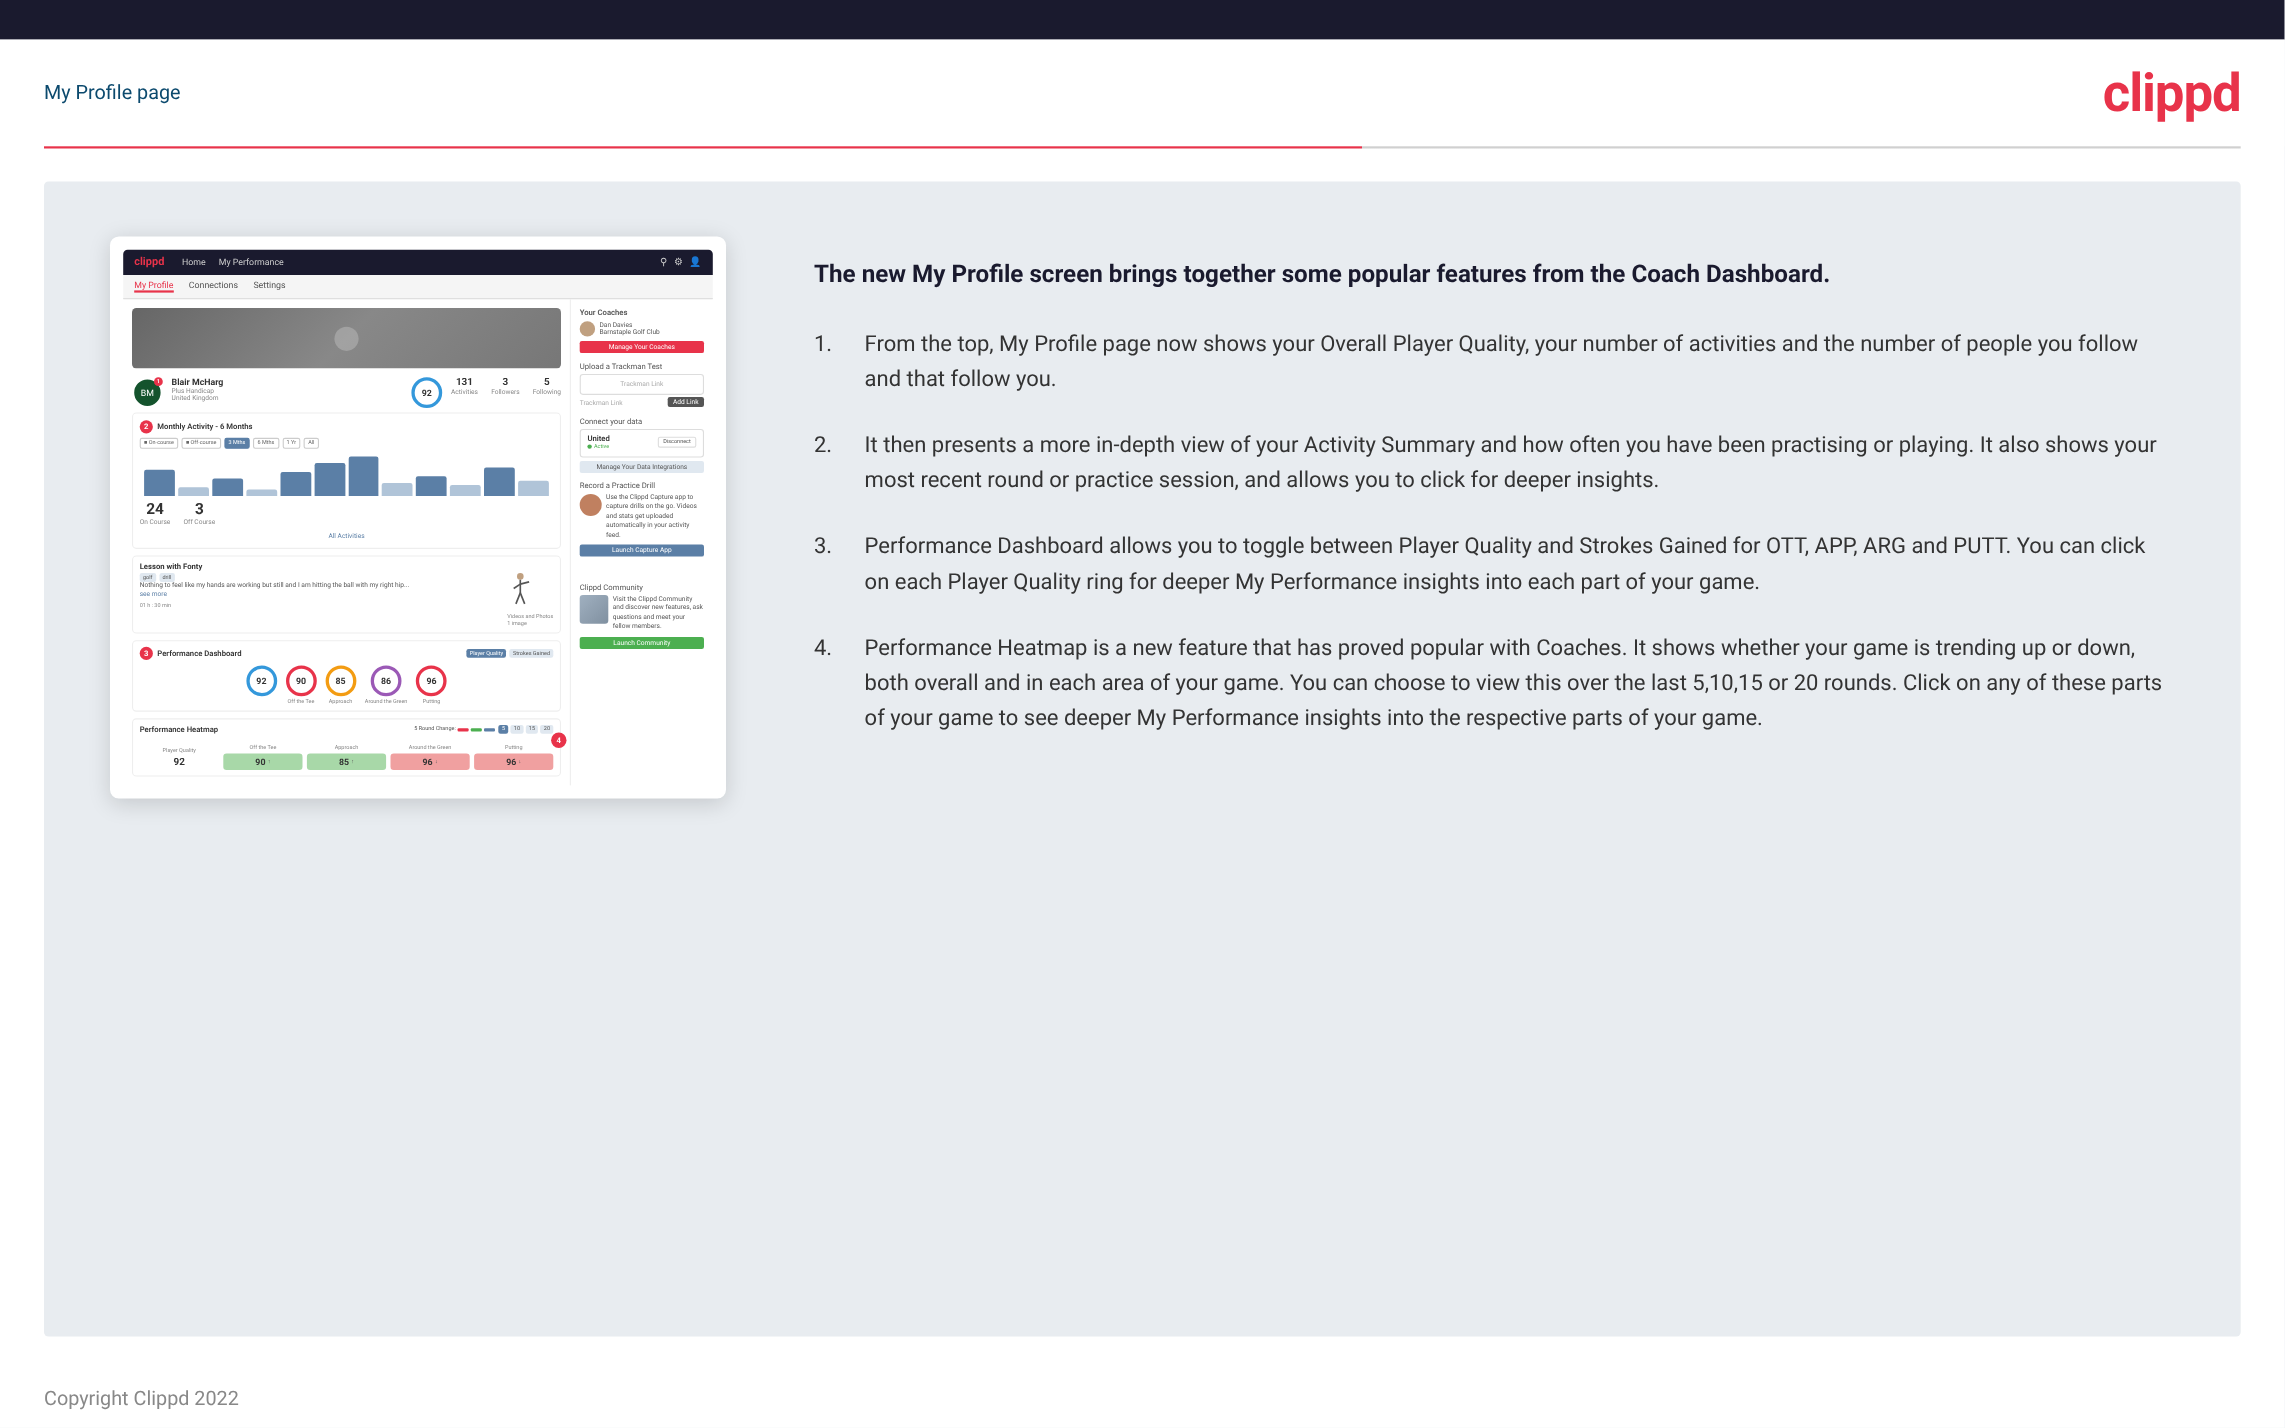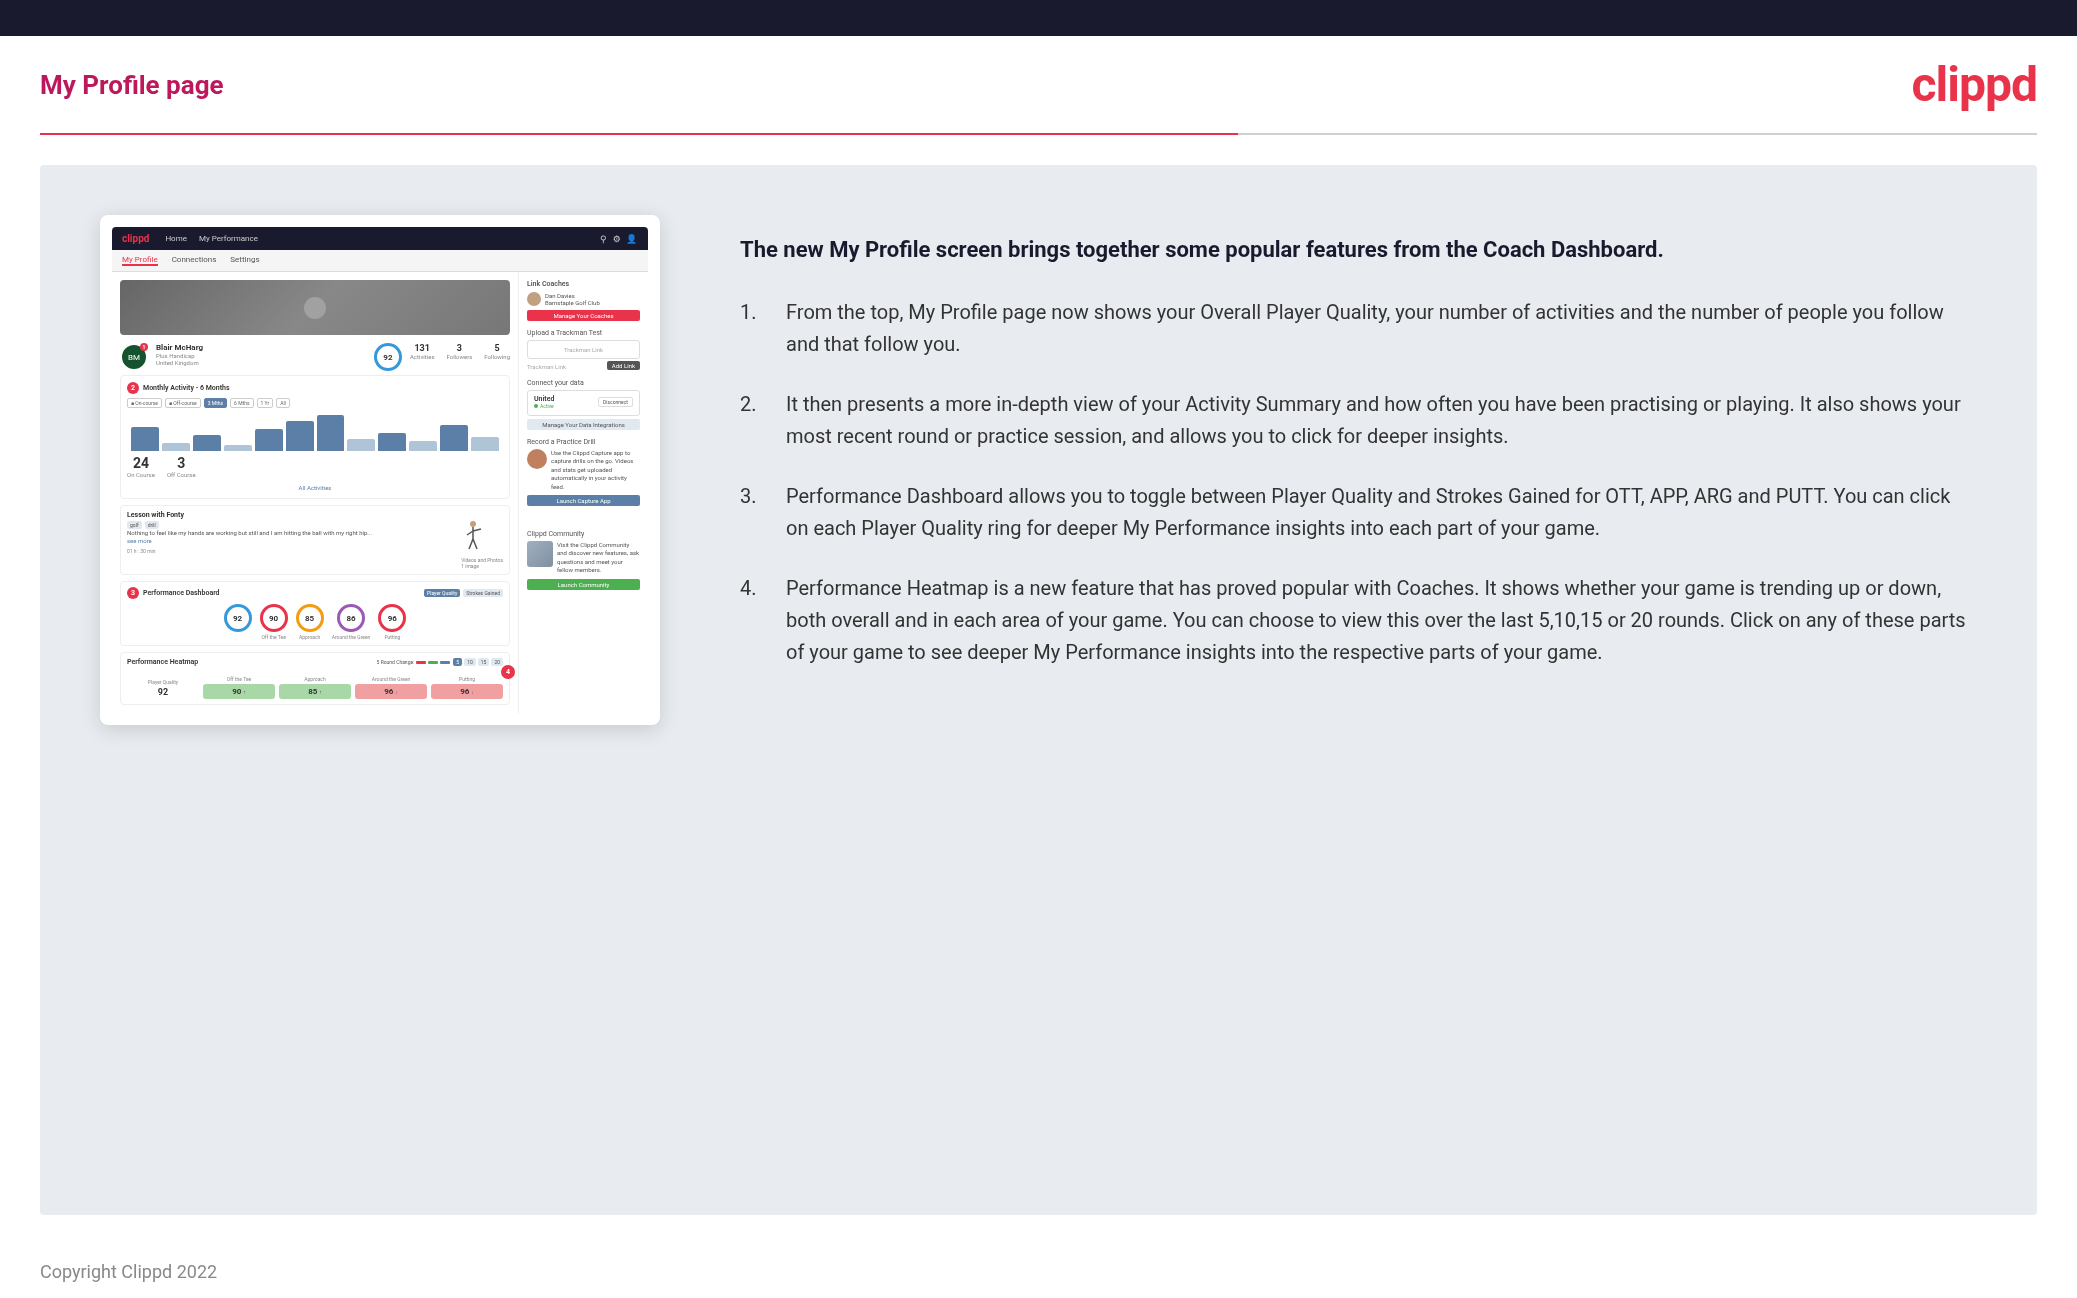"My Profile page" .header-title { color: #be185d -> #0c4a6e; font-size: 26px -> 18px; font-weight: 700 -> 400 }
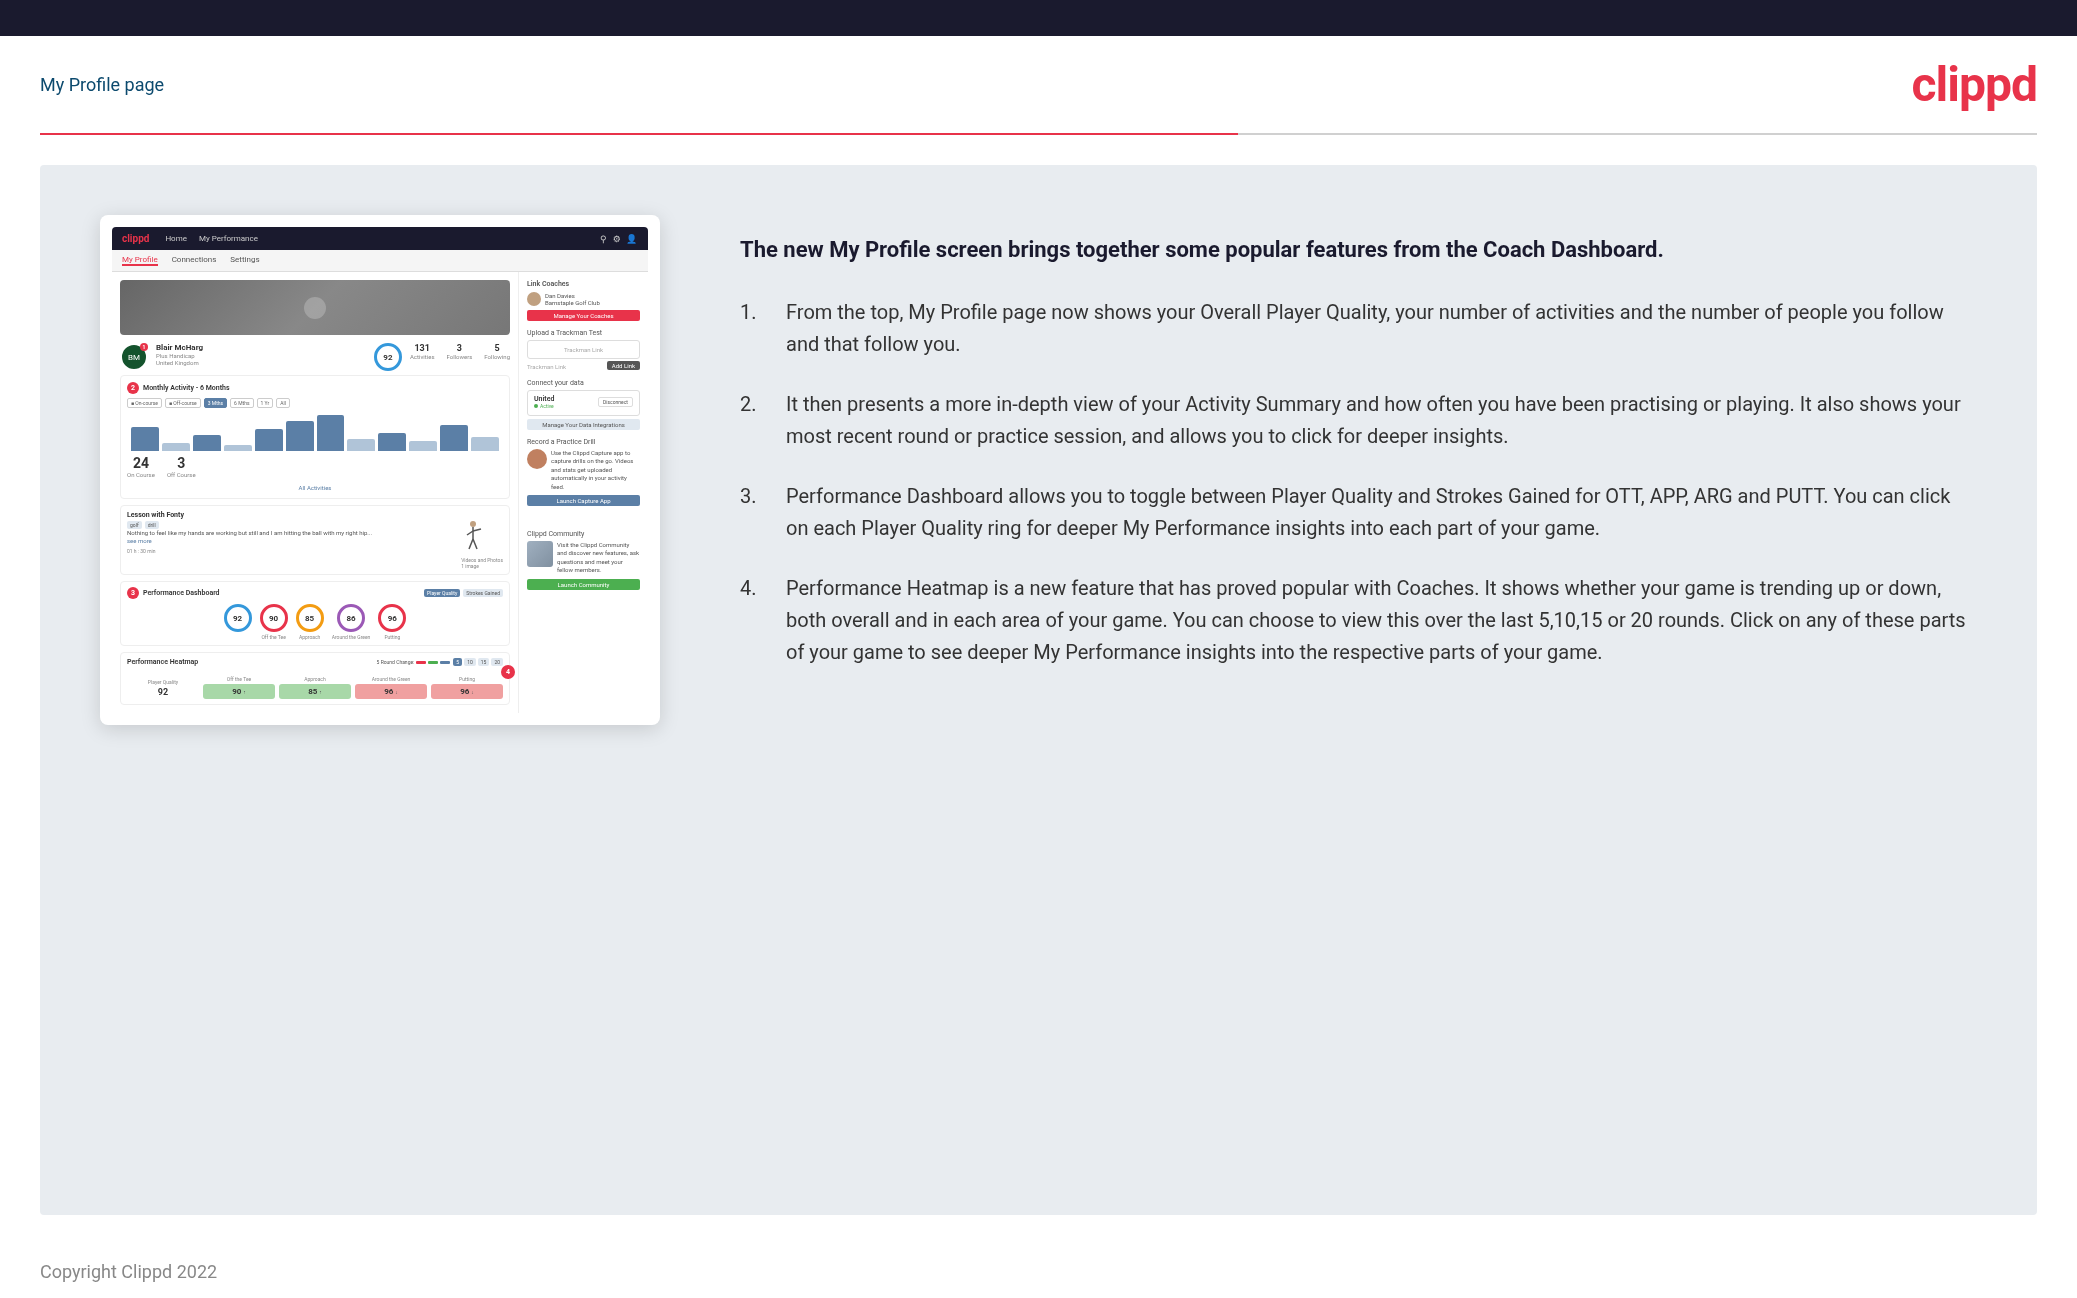"Link Coaches" div.coaches-title { text: Link -> Your }
